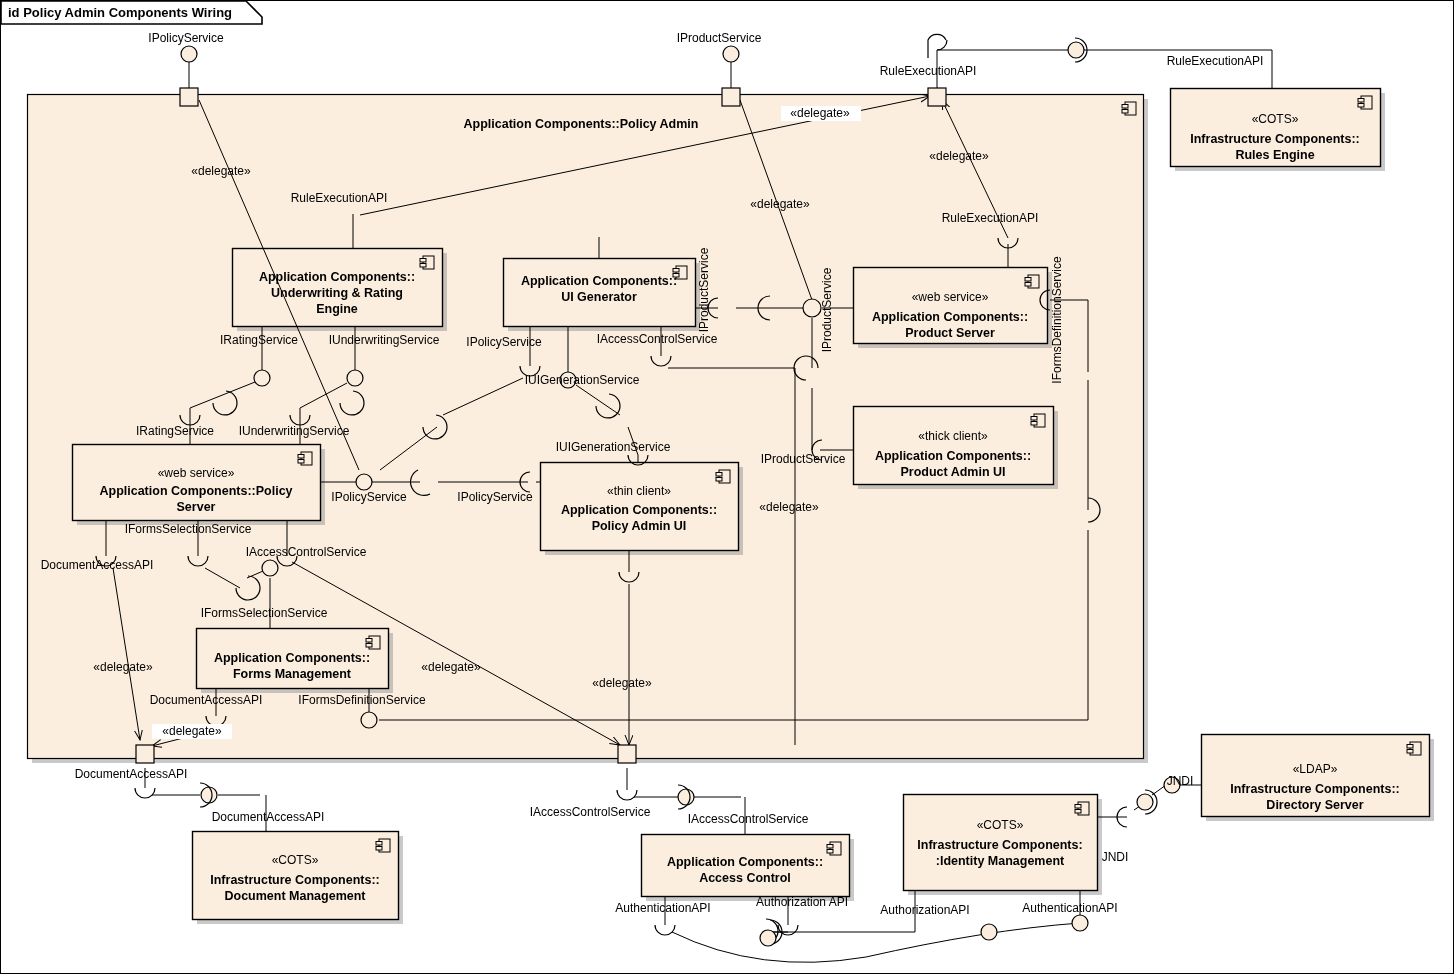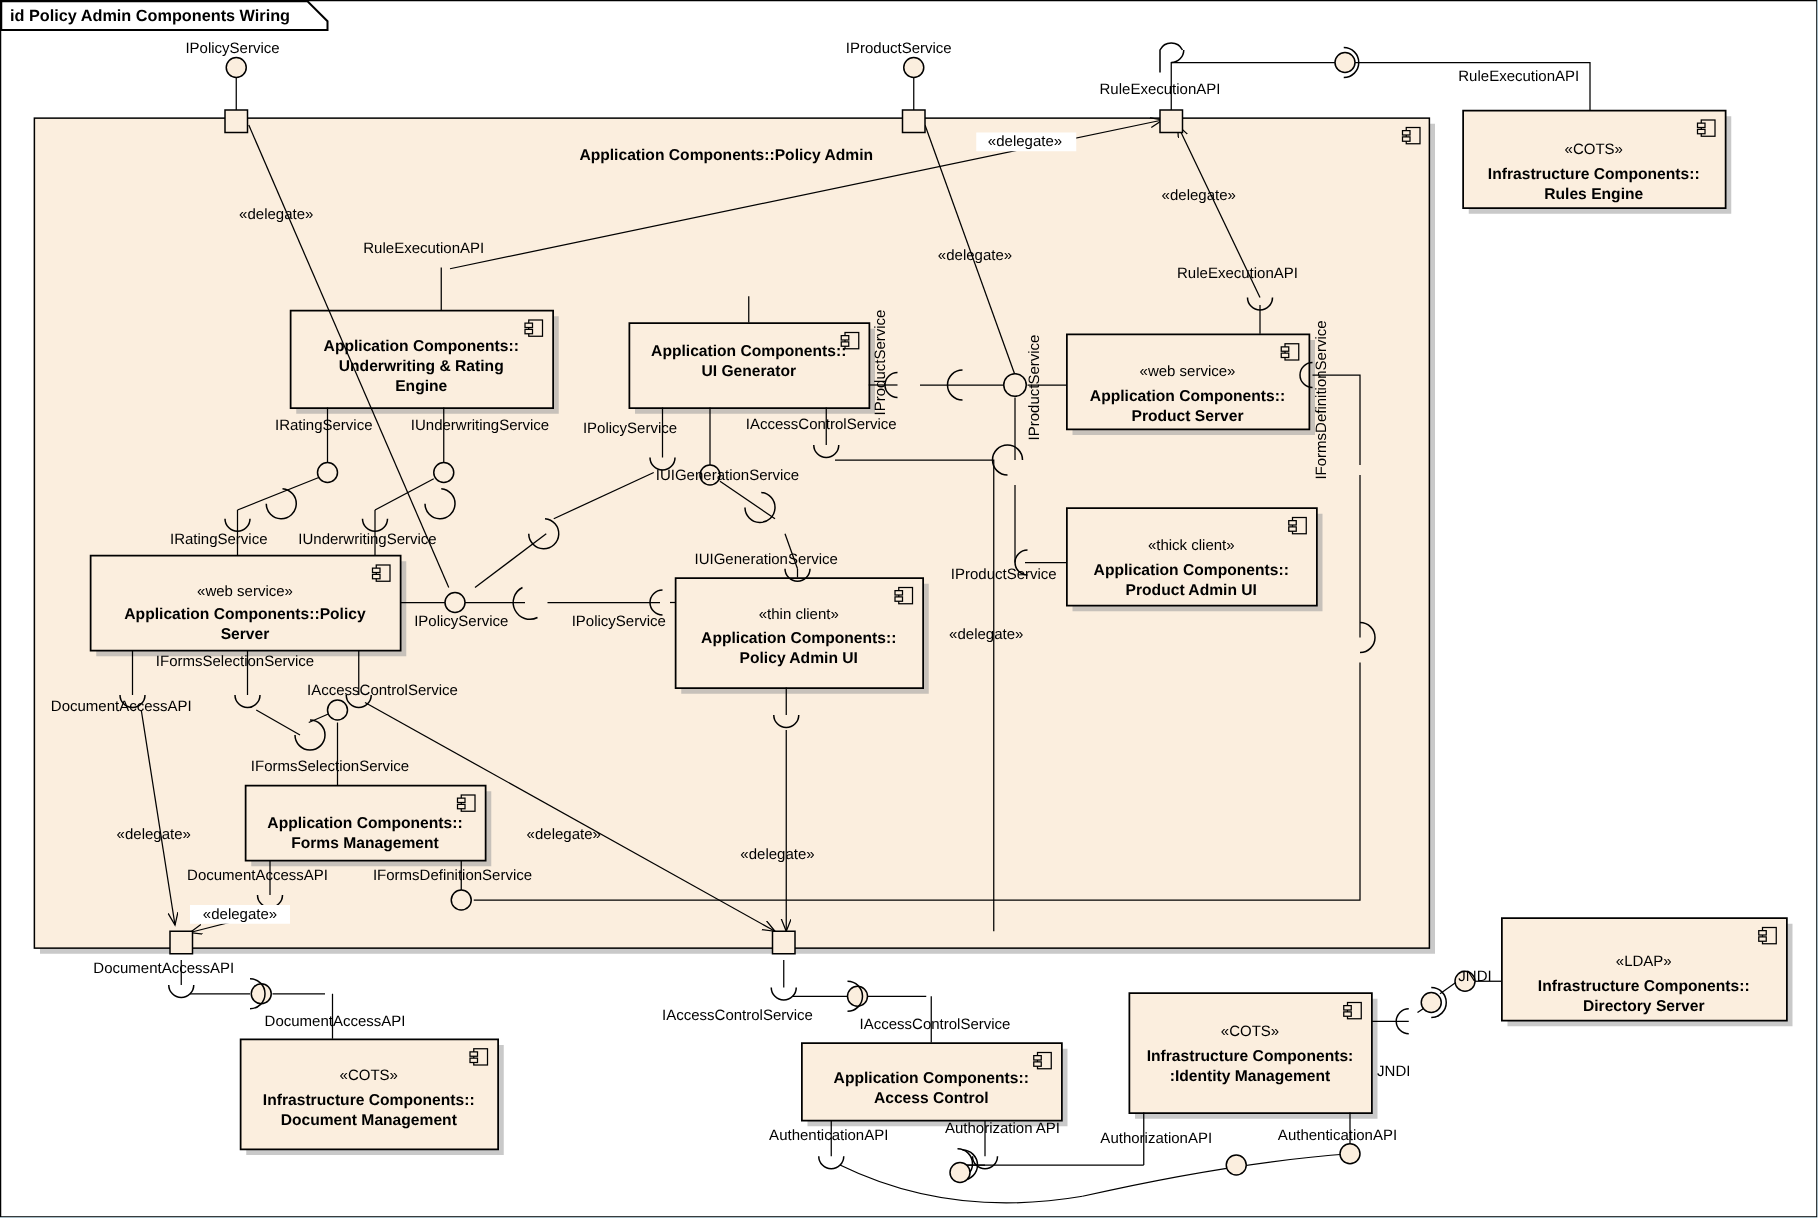"id Policy Admin Components Wiring" #canvas { background: #0369a1 -> #86efac }
